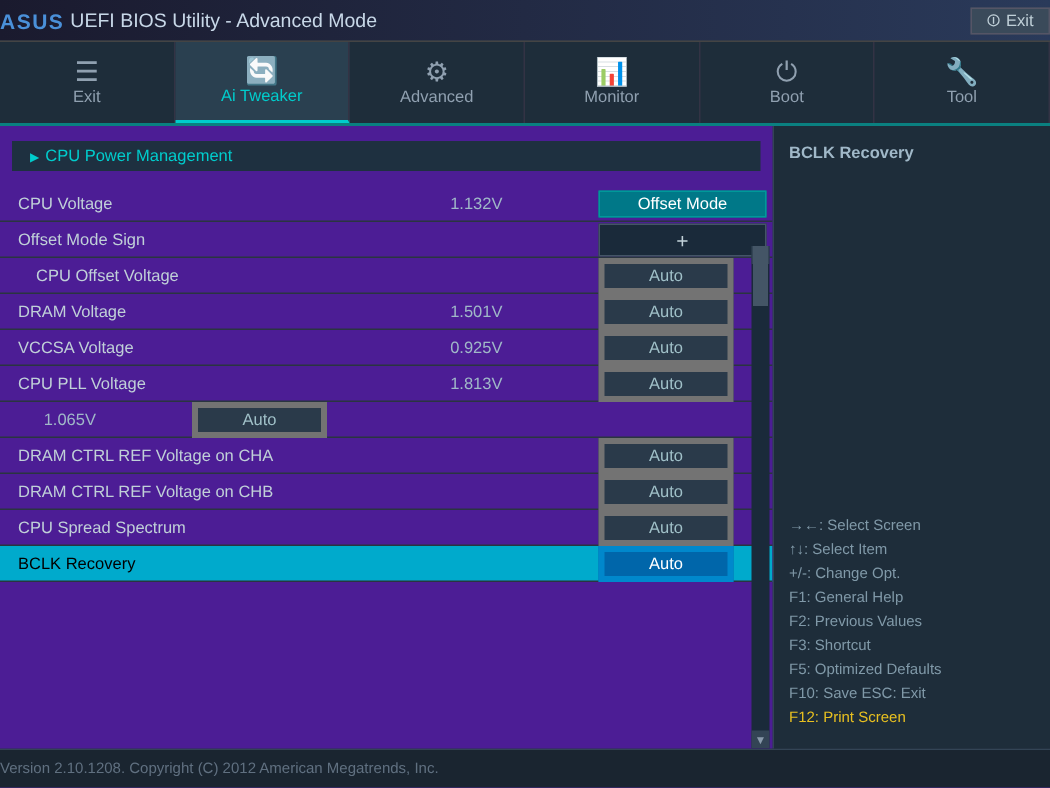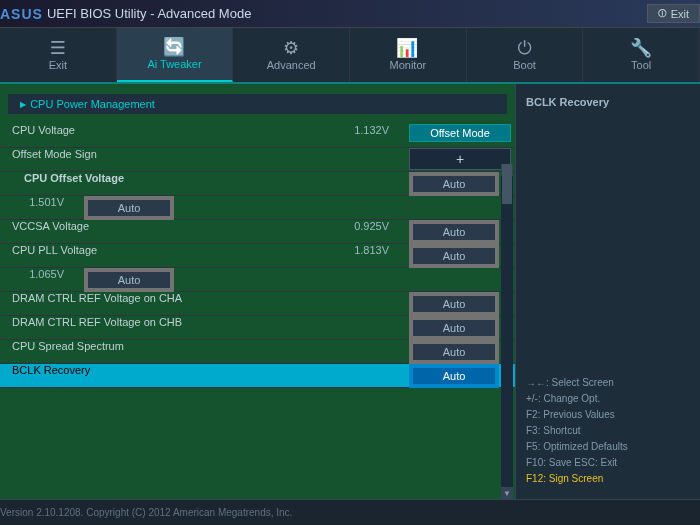"CPU Power Management" .left-panel { background: #14532d -> #4c1d95 }
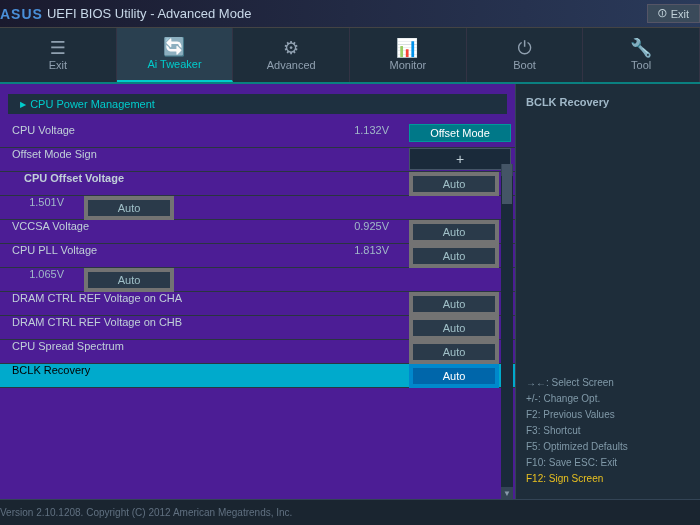"CPU Voltage" .setting-row { align-items: none -> center; gap: none -> 44px }
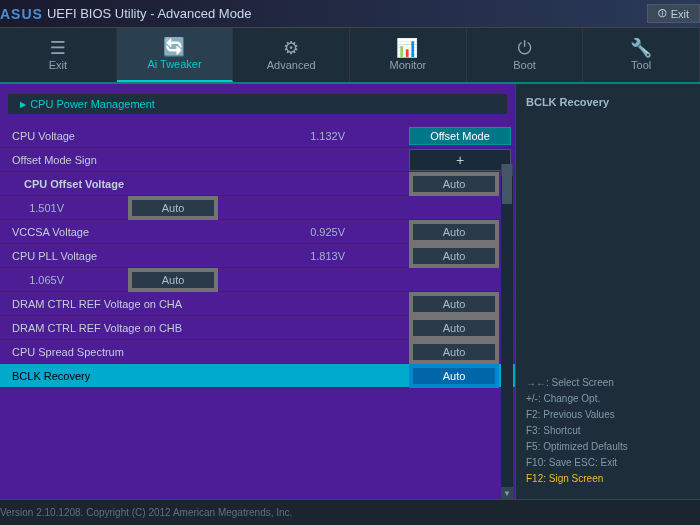"Offset Mode" .setting-control { width: 102px -> 112px }
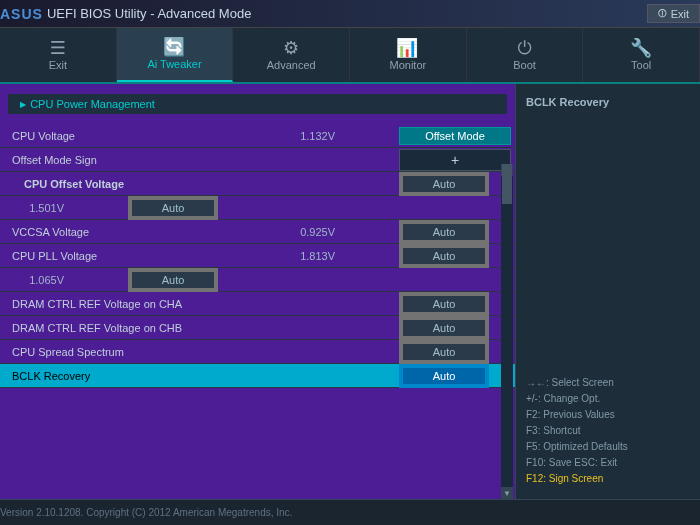"CPU Offset Voltage" .indent { font-weight: bold -> none }
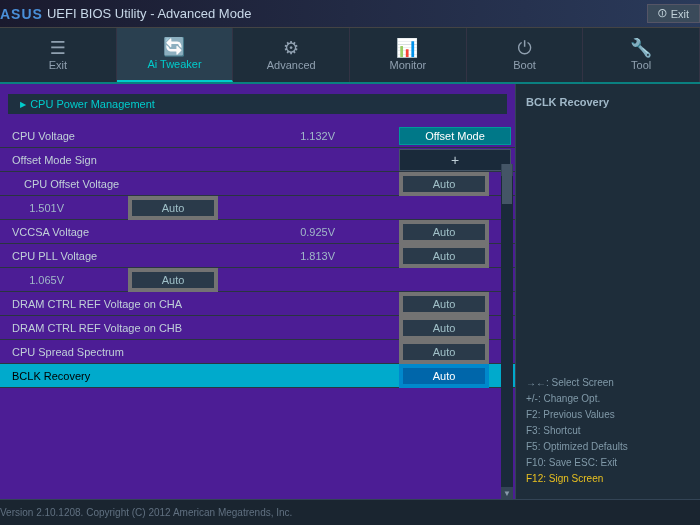"DRAM Voltage" span.setting-label { html: none -> <span>DRAM Voltage</span> }
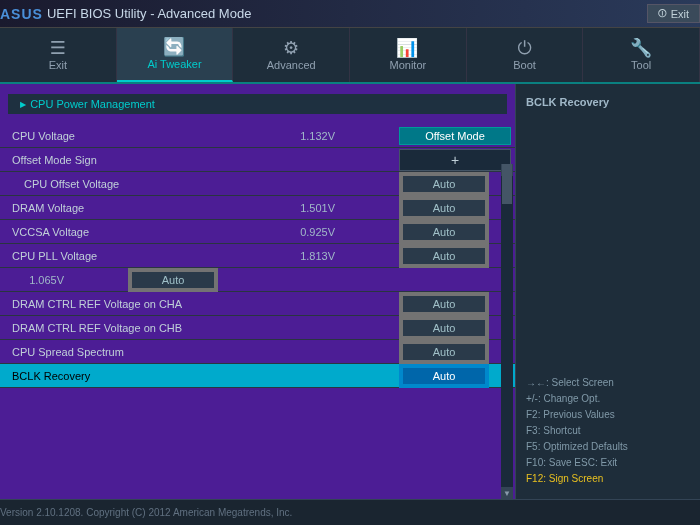"↑↓: Select Item" div.shortcut-line { html: none -> <div>↑↓: Select Item</div> }
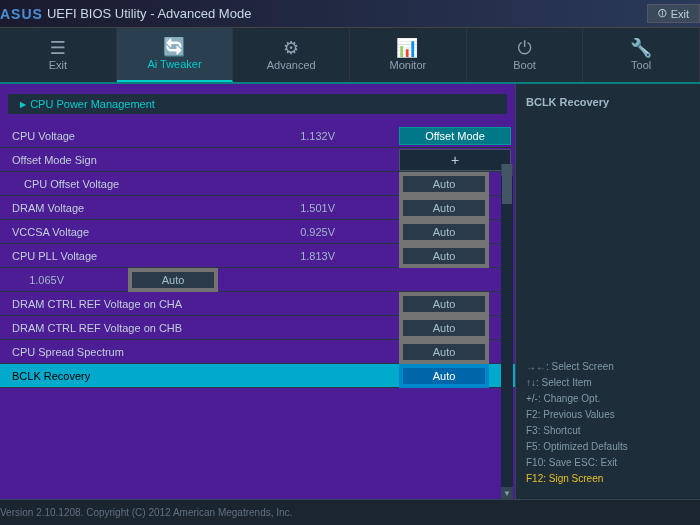"F1: General Help" div.shortcut-line { html: none -> <div>F1: General Help</div> }
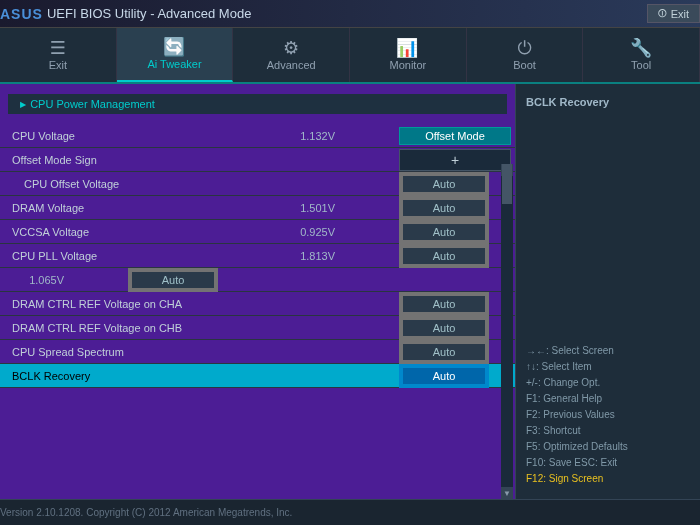"F12: Sign Screen" div.shortcut-line { text: Sign -> Print }
